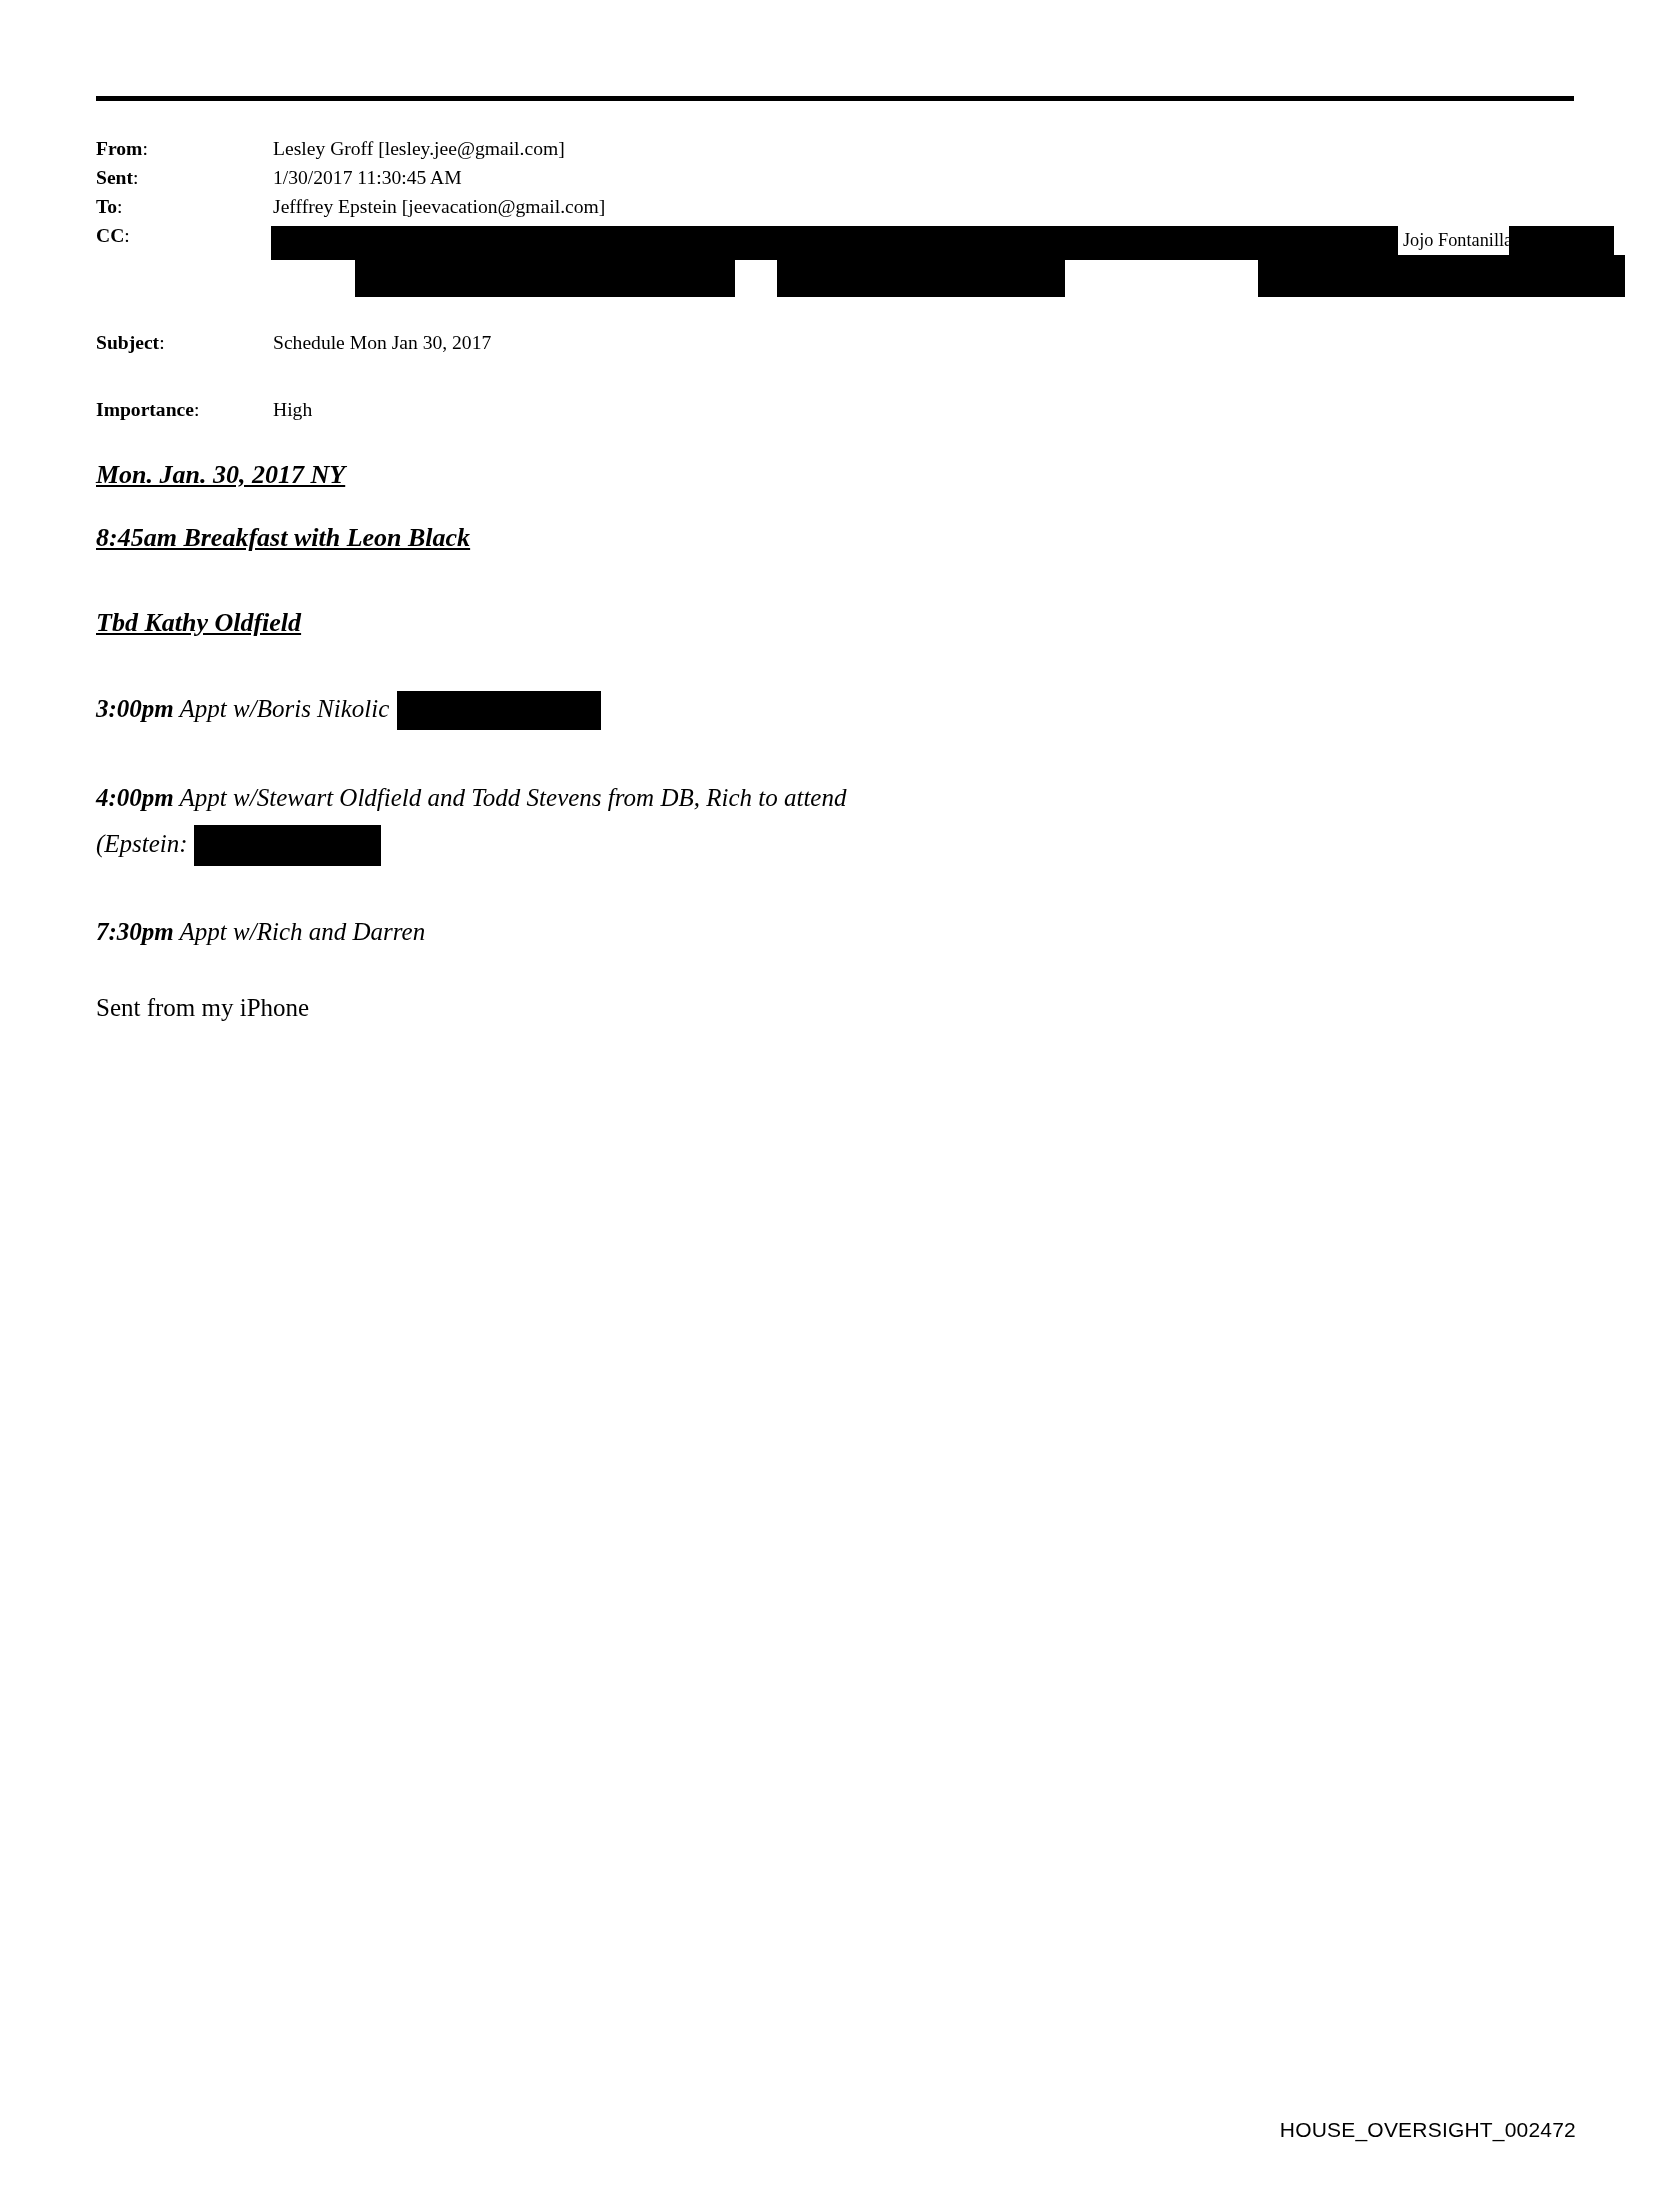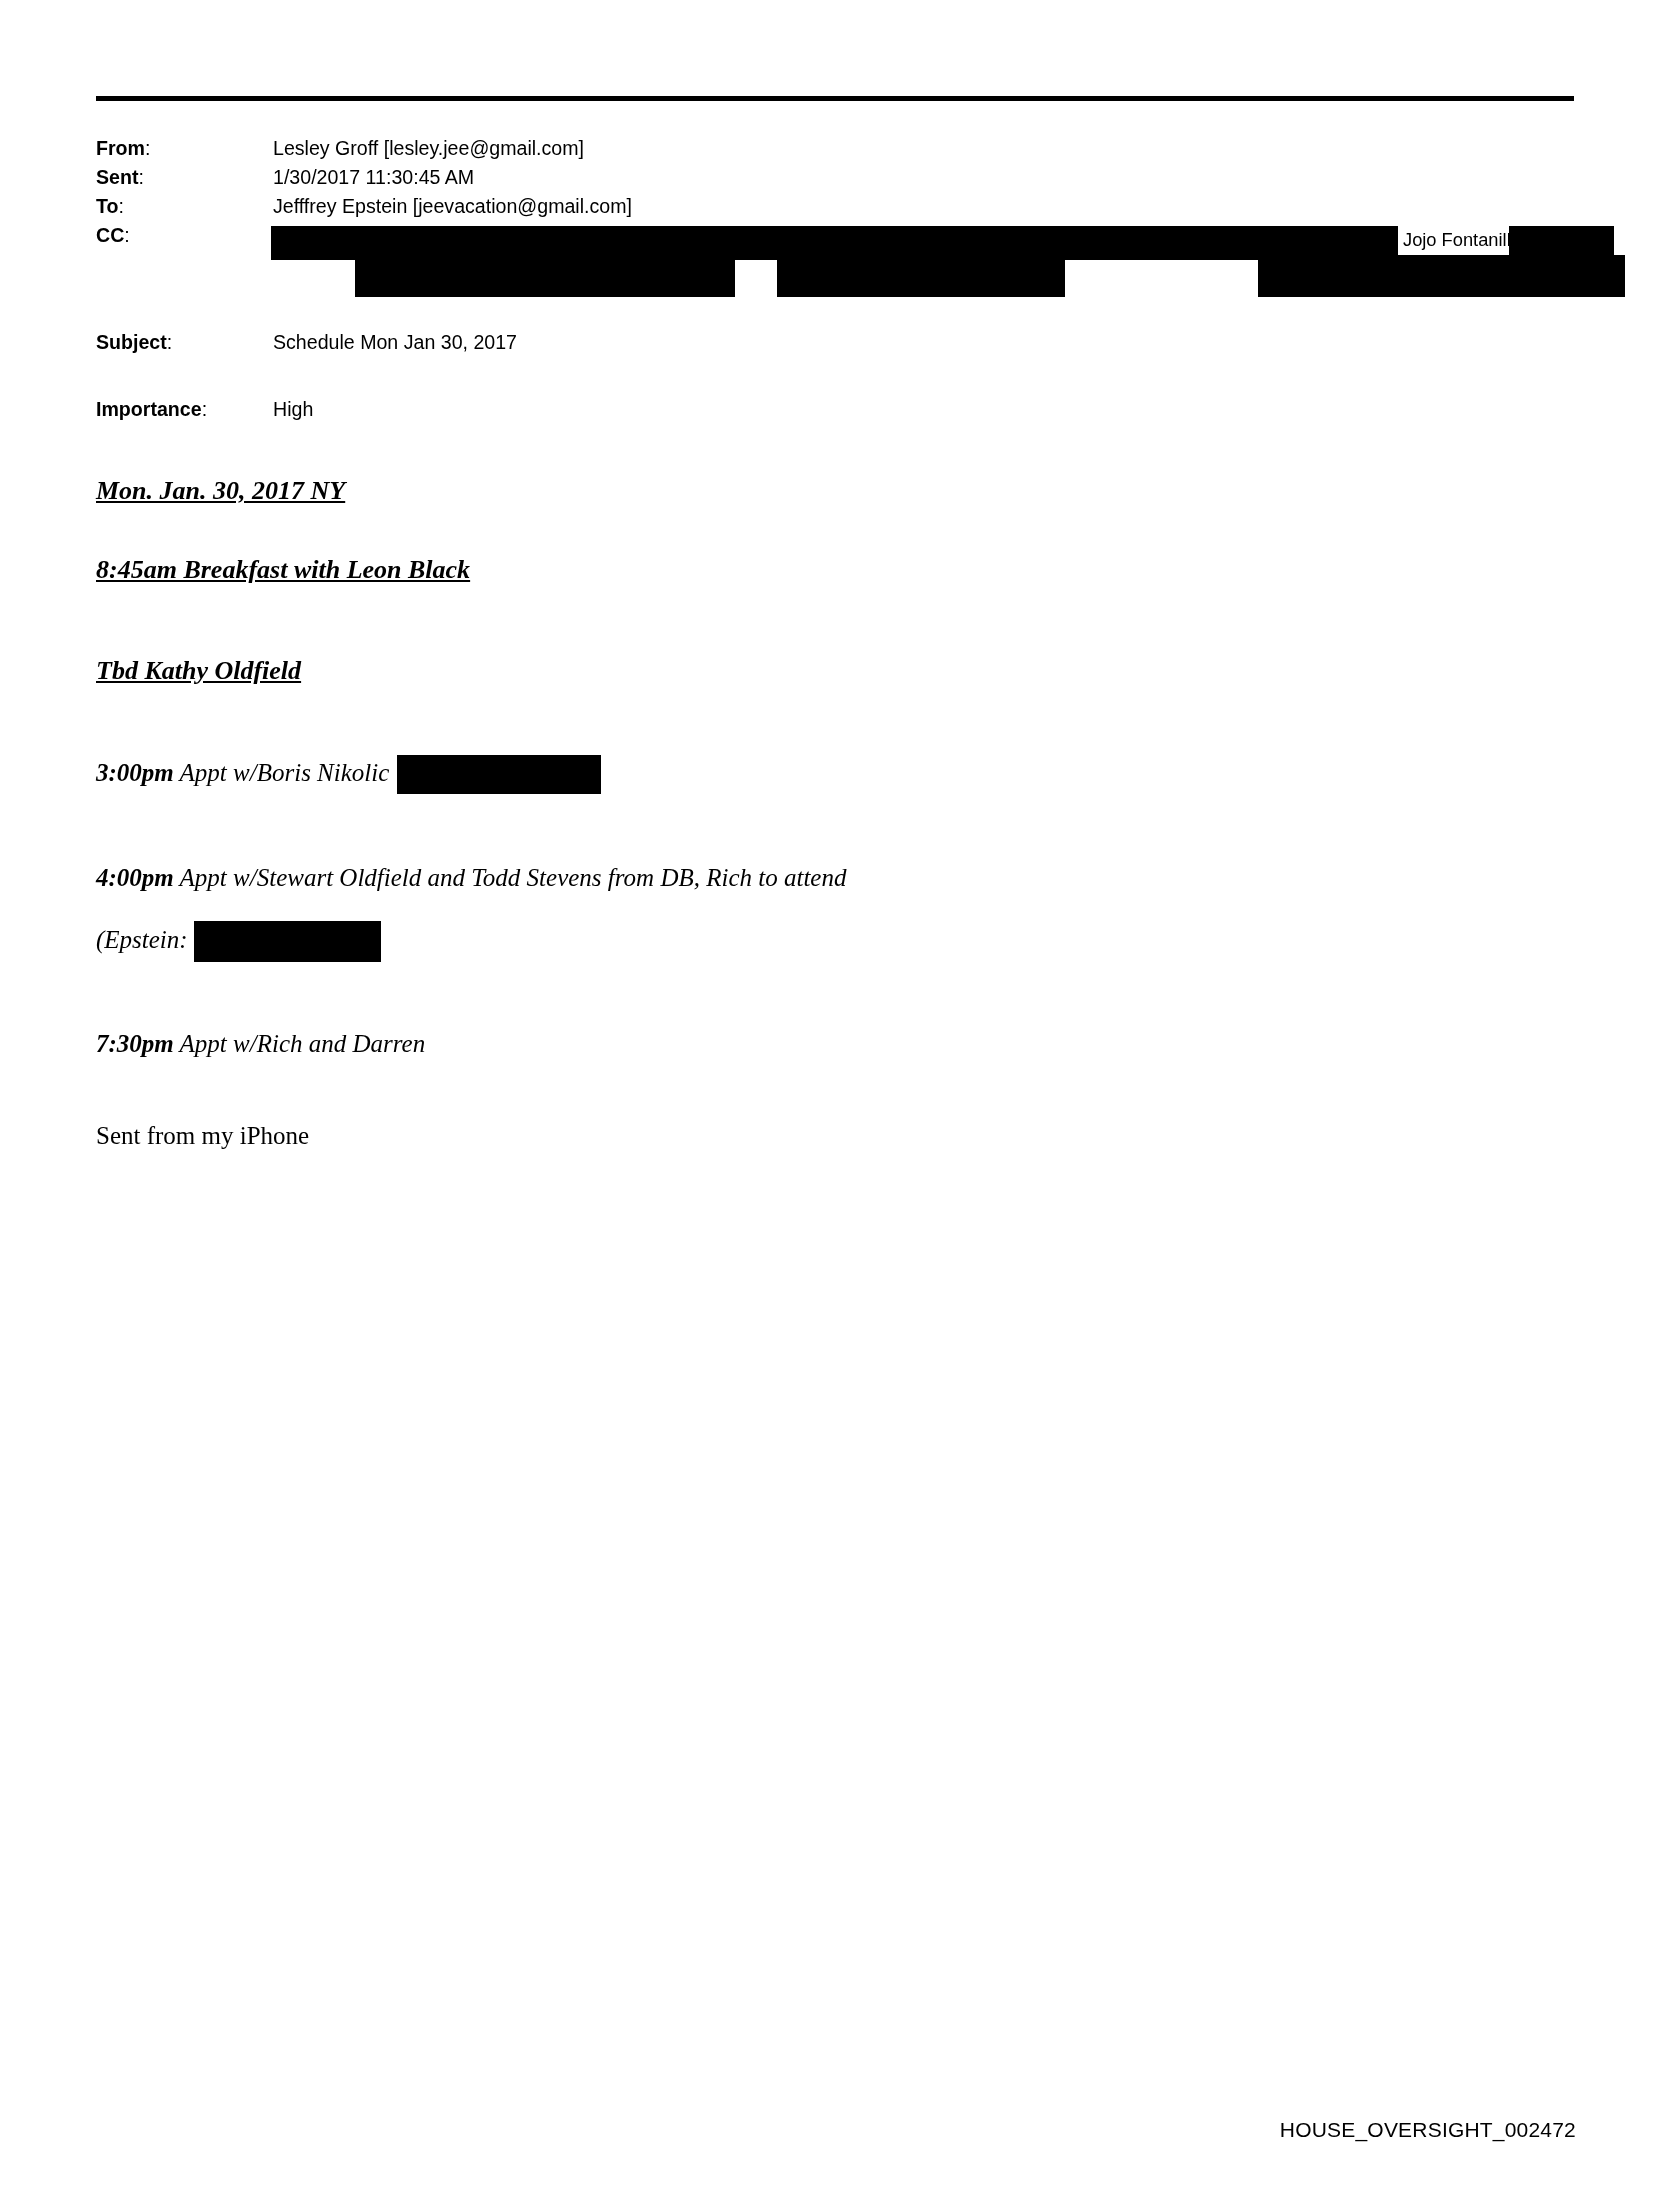"From:" .hdr { font-family: none -> Liberation Serif, serif }
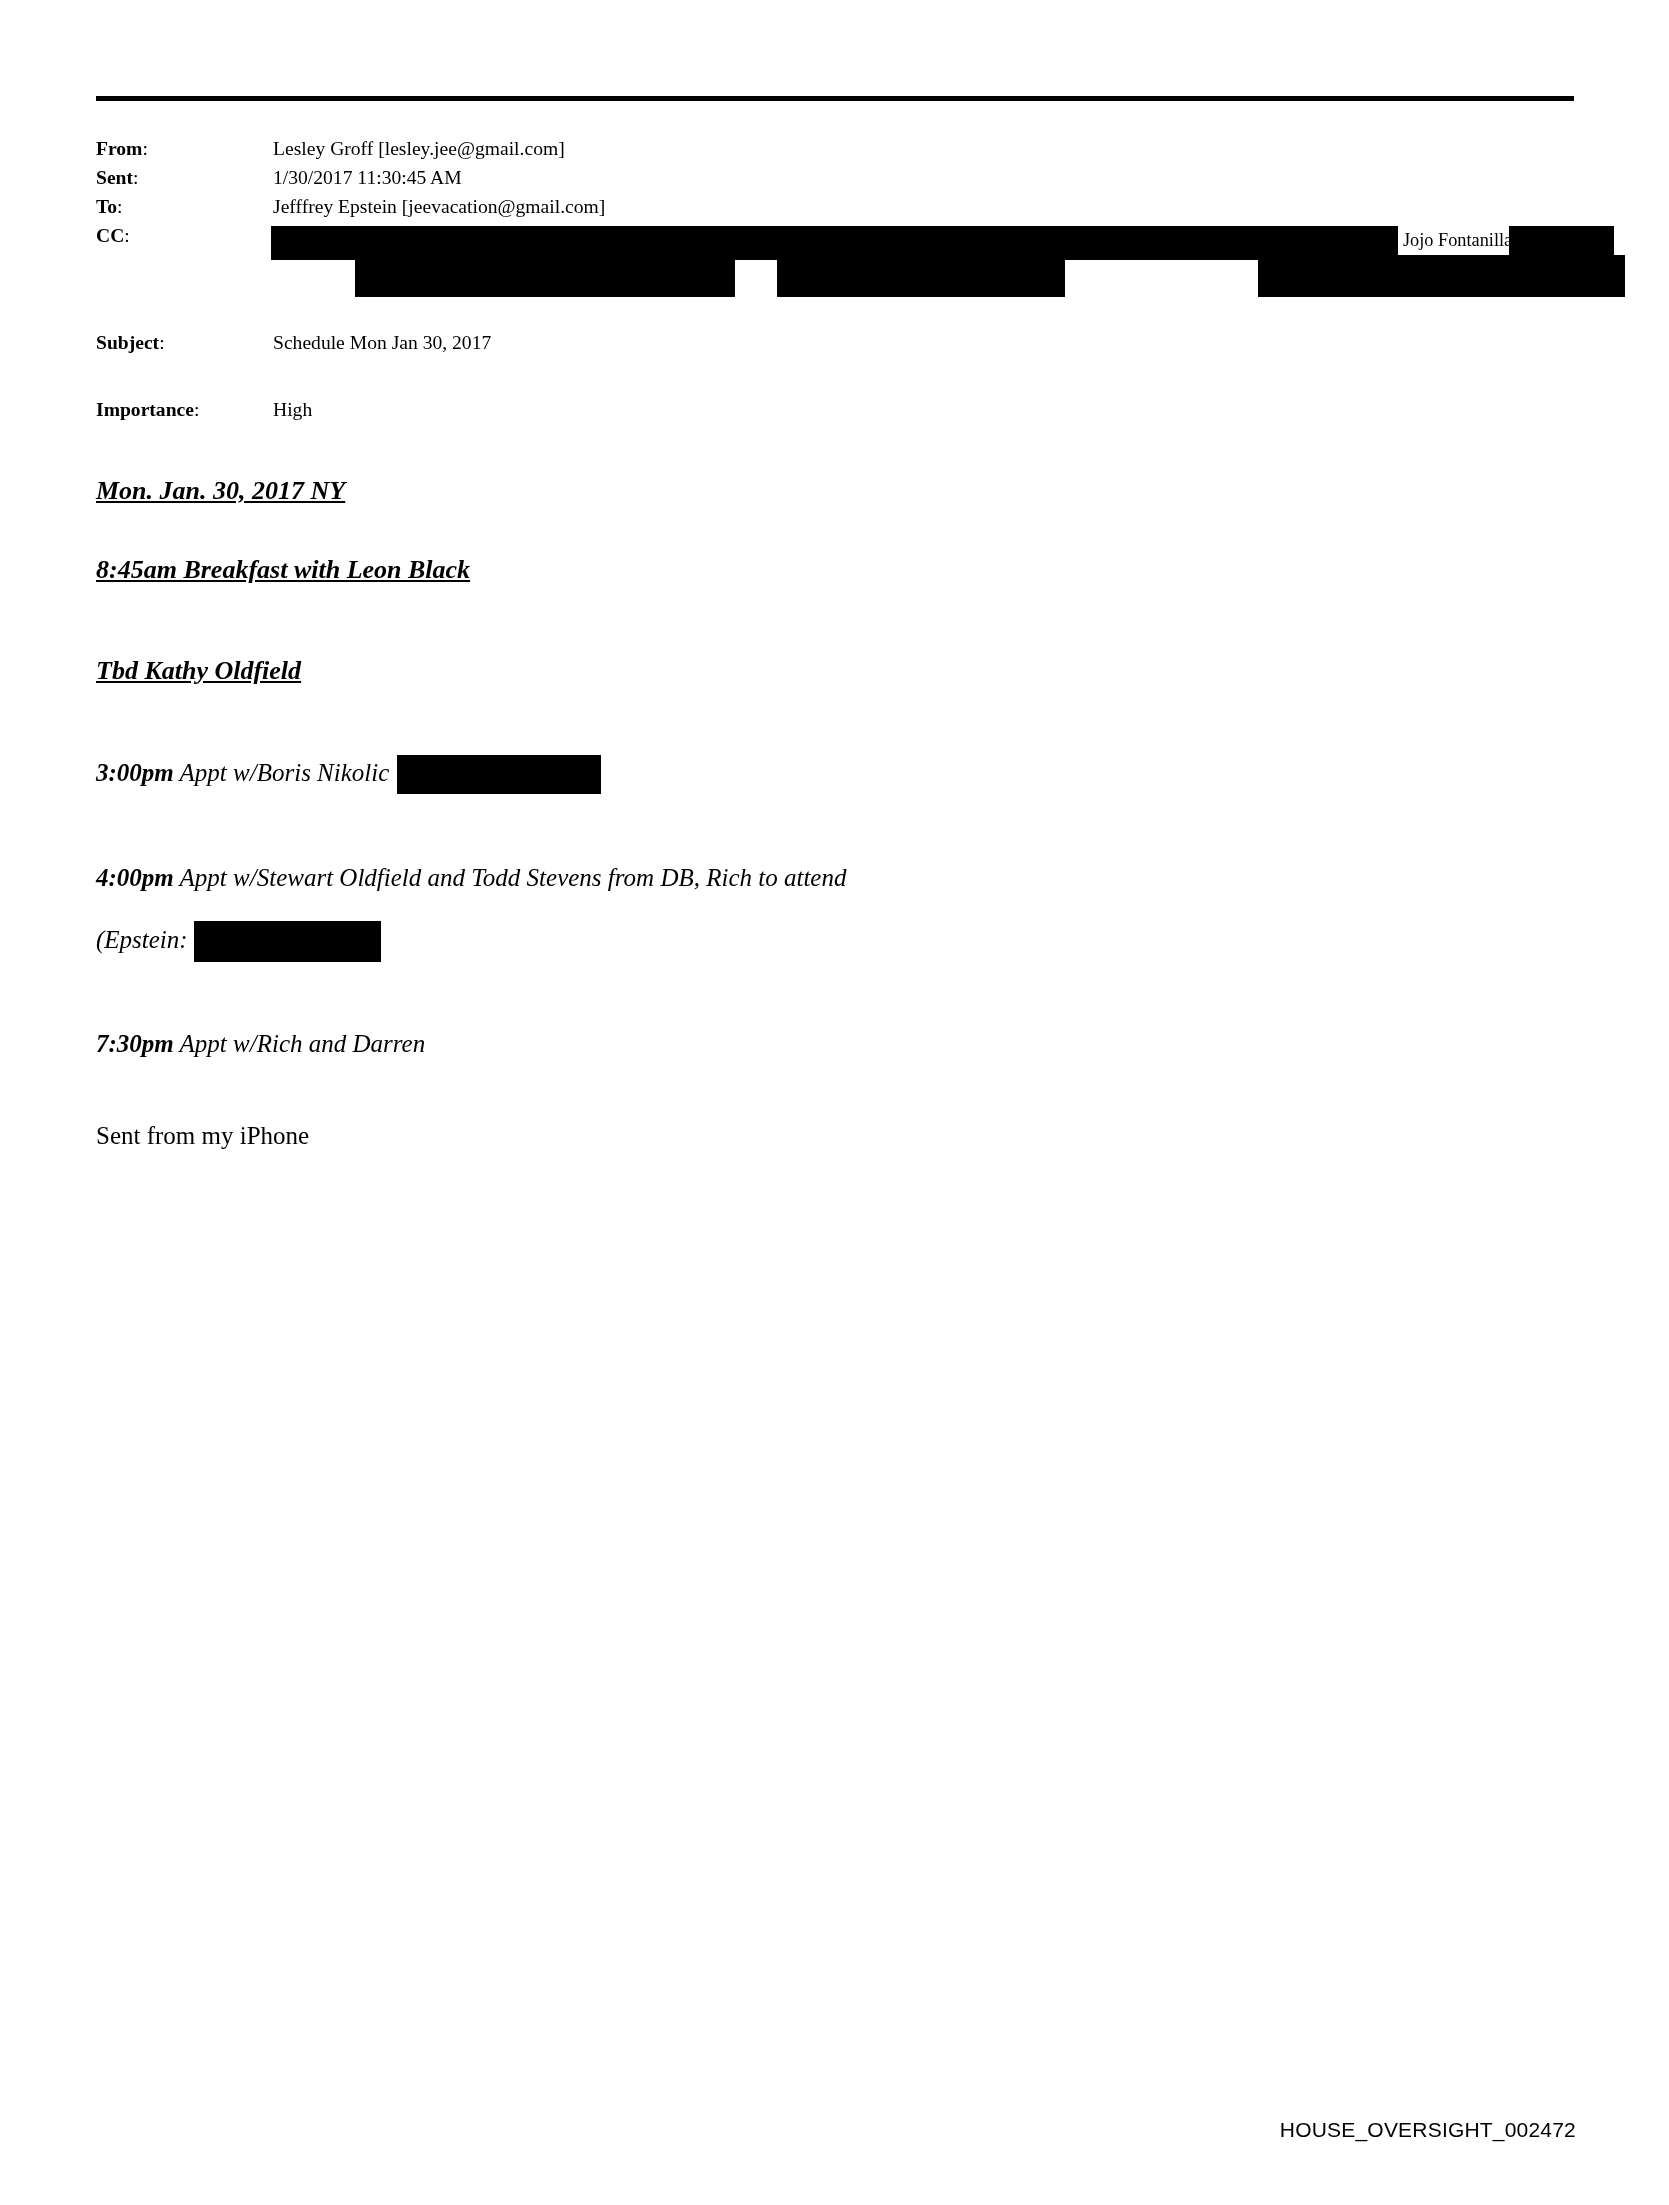"Mon. Jan. 30, 2017 NY" .para { margin: 16px 0 0 0 -> 0 0 0 0 }
